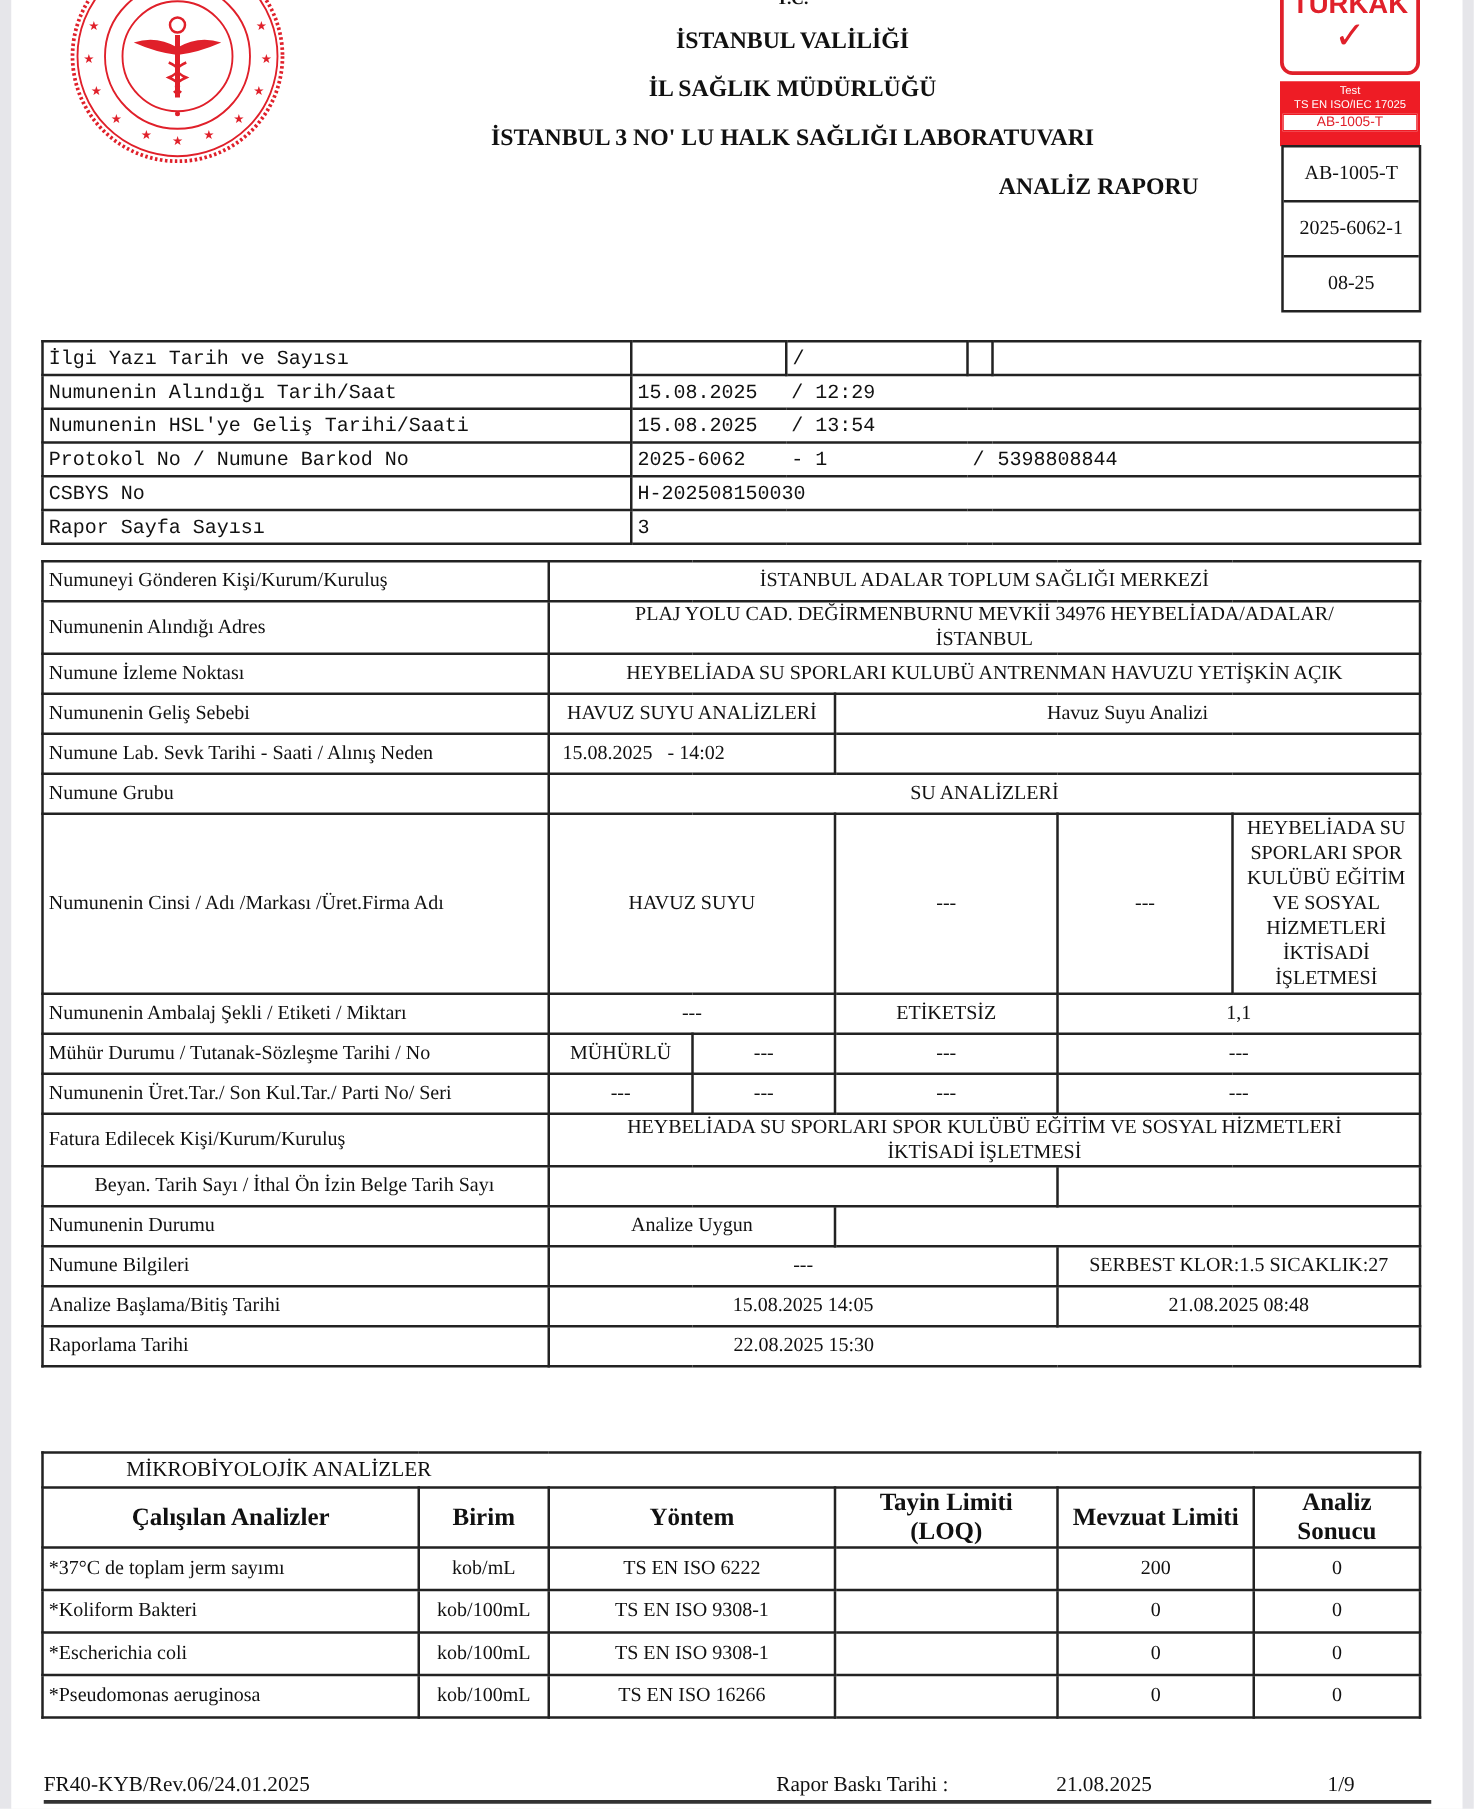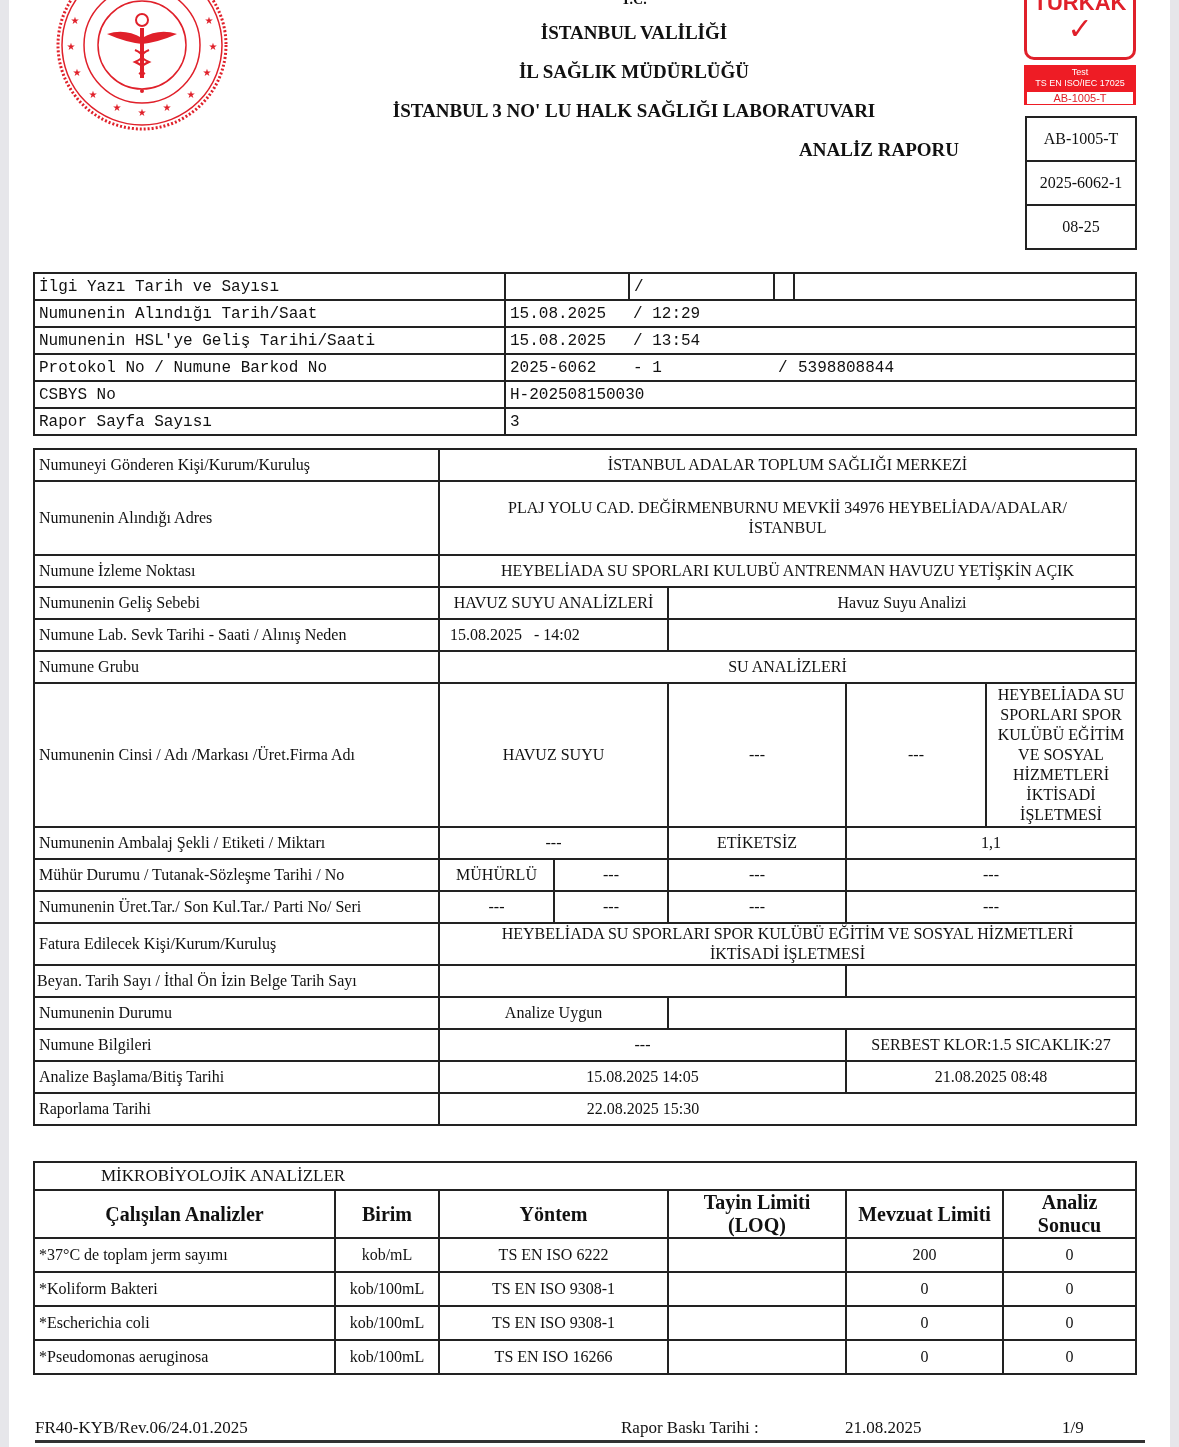"Test" .turkak .red { padding: 2px 2px 0 -> 2px 2px 12px }
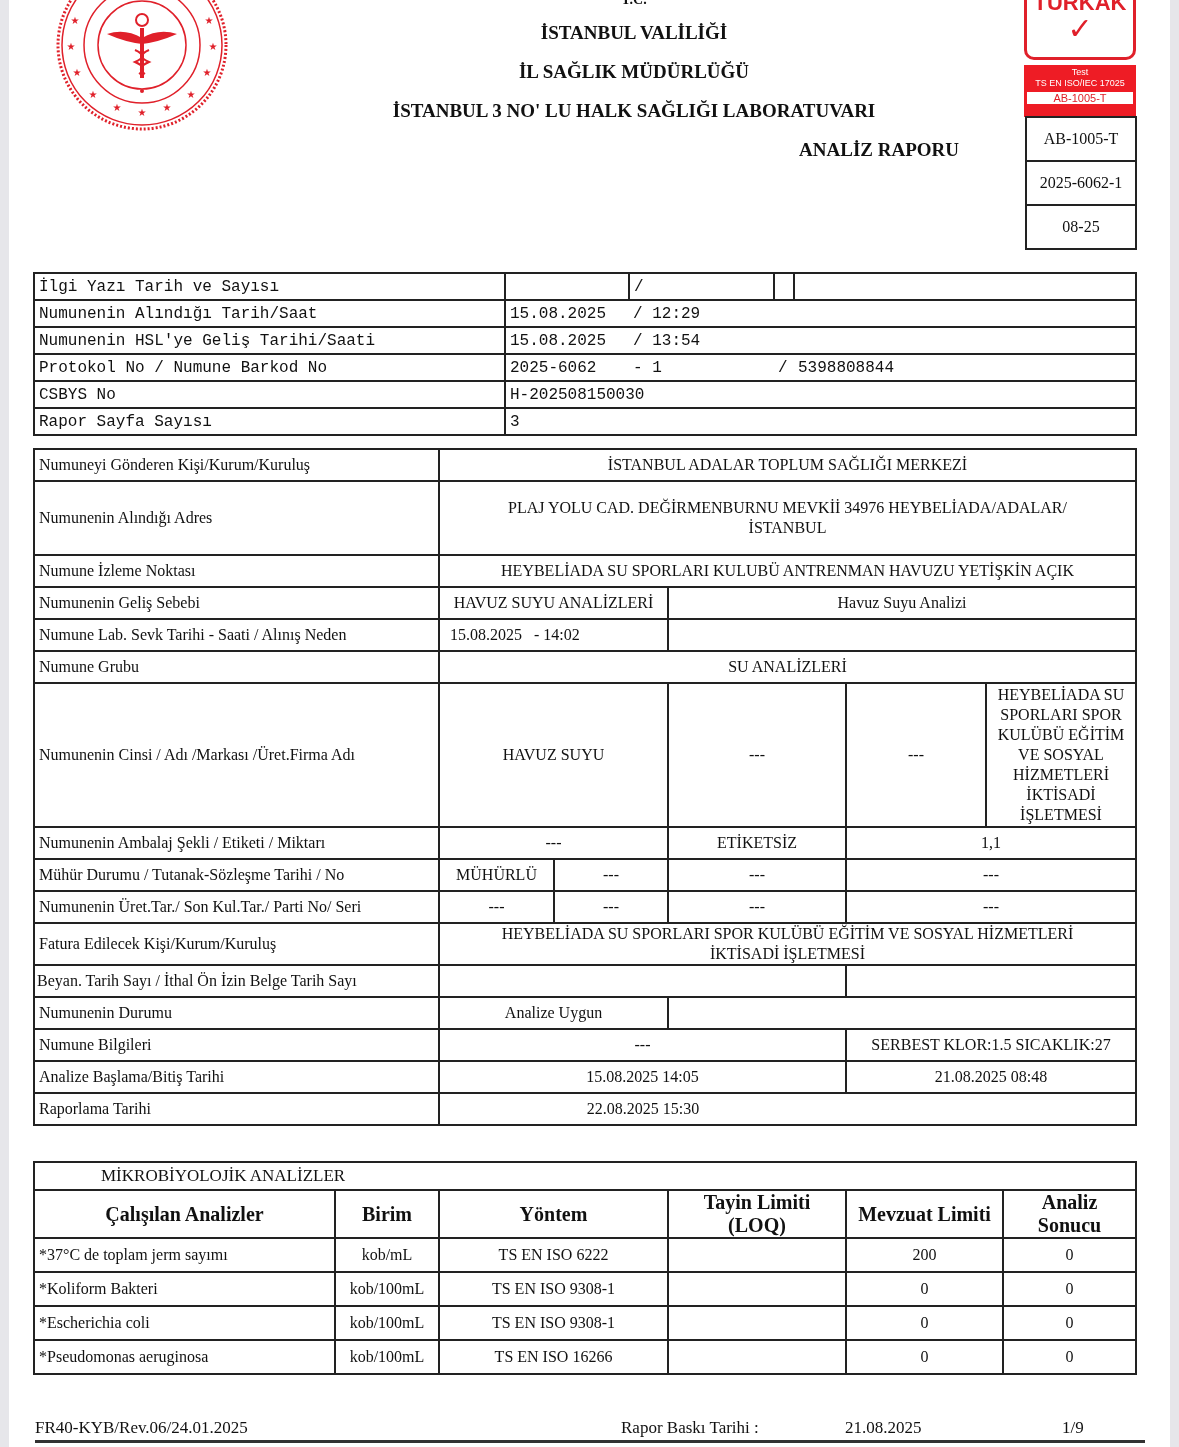"PLAJ YOLU CAD. DEĞİRMENBURNU MEVKİİ" td.c { padding: 16px 30px -> 0 30px }
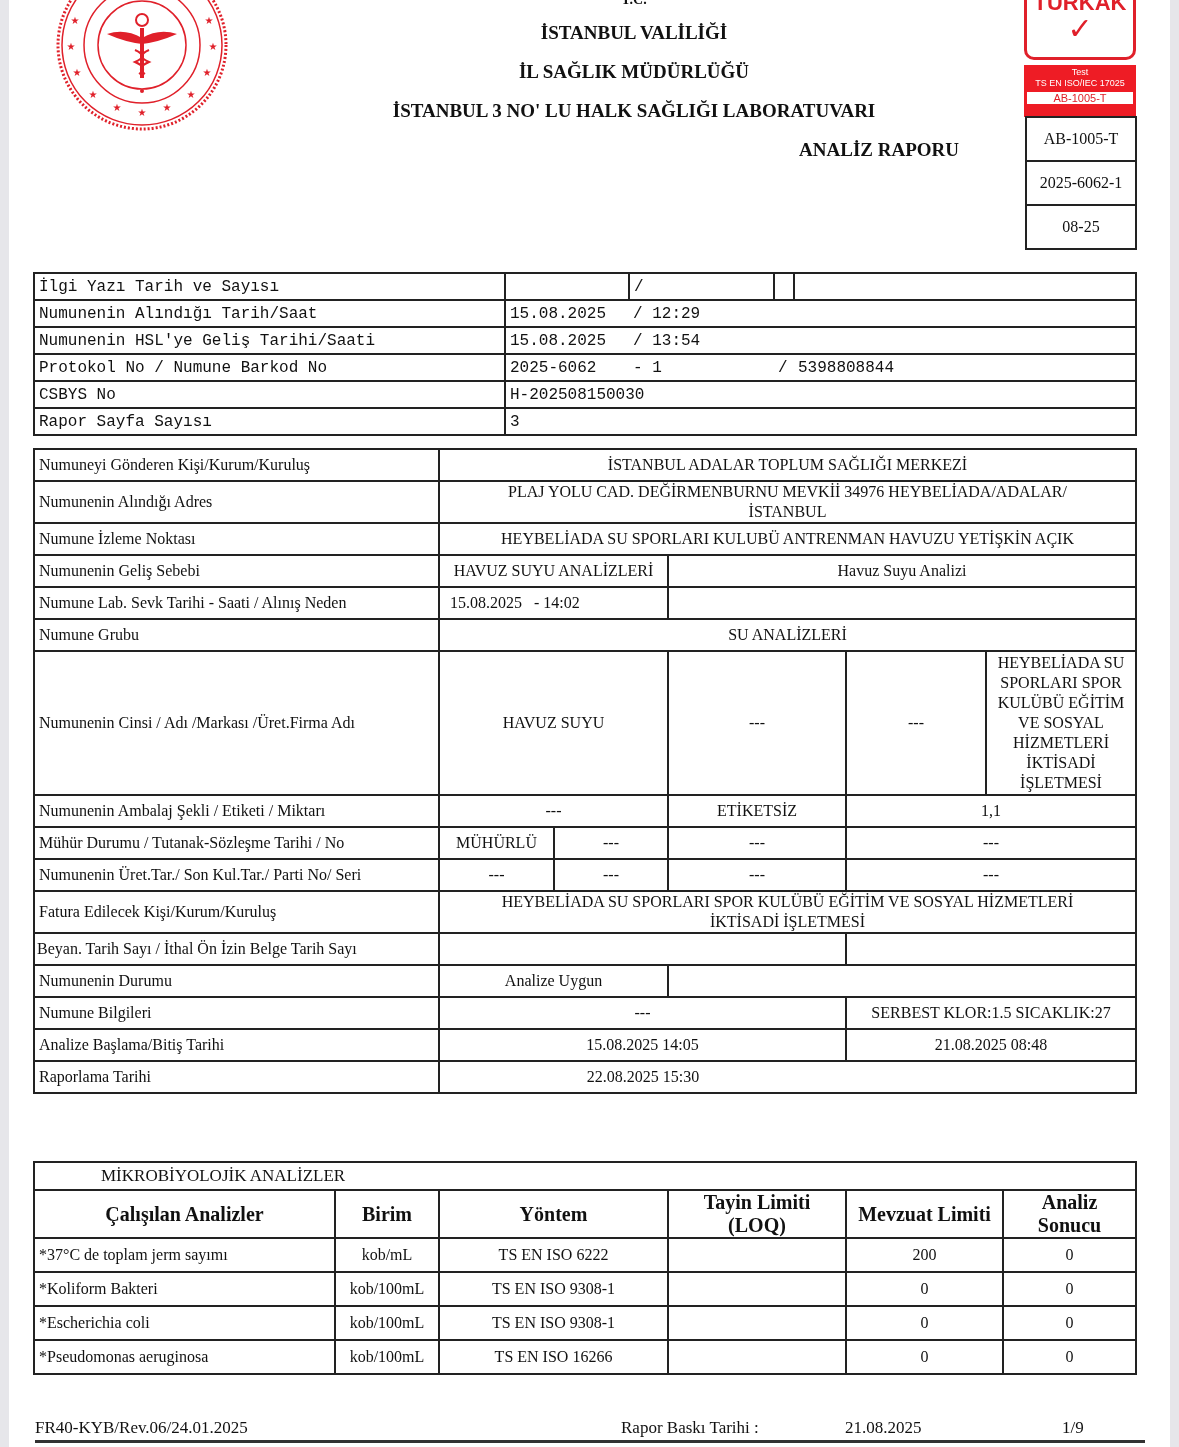"Beyan. Tarih Sayı / İthal" td { text-align: none -> center }
